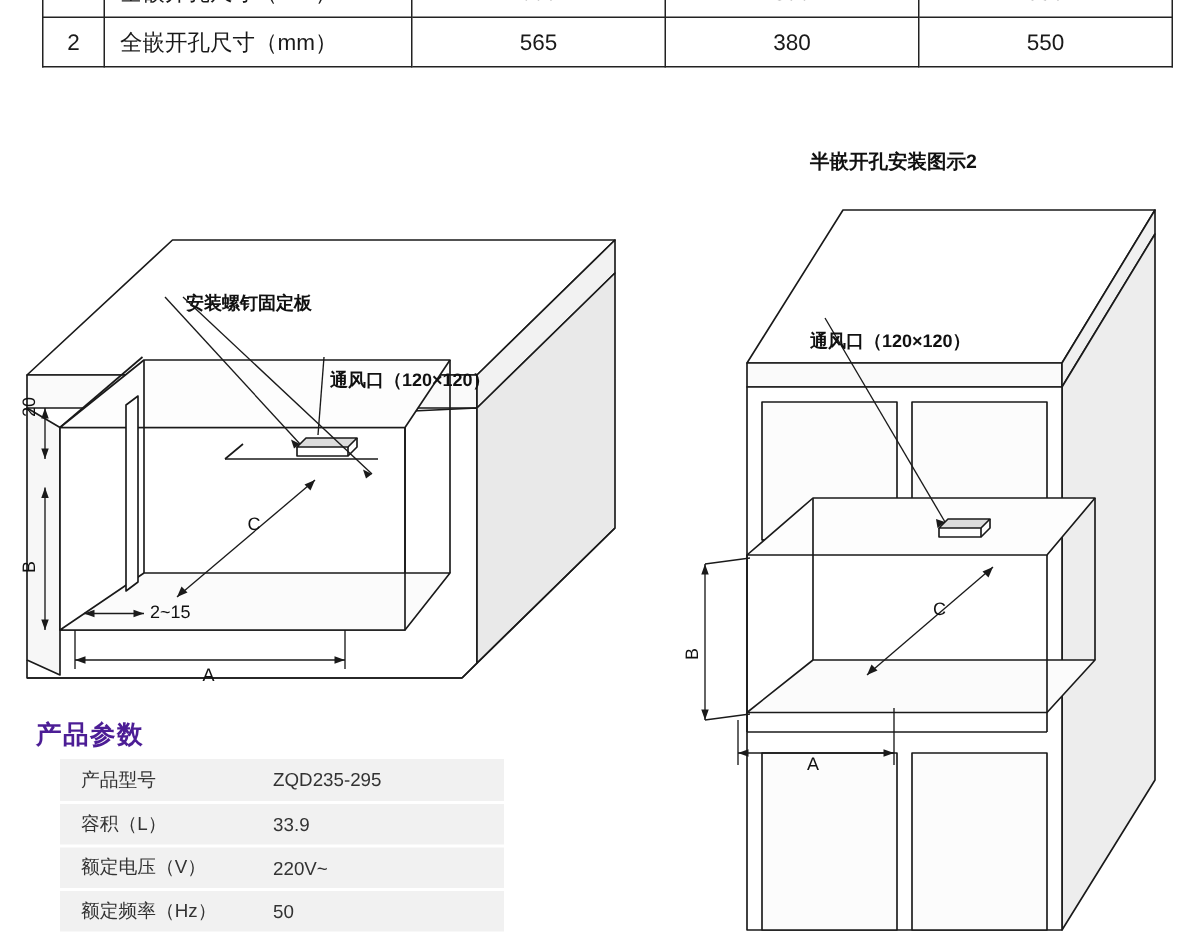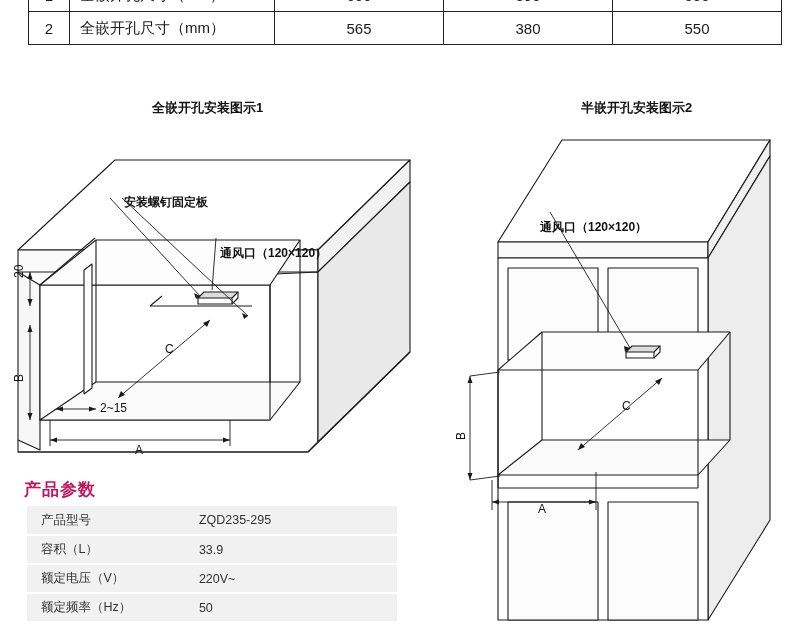"全嵌开孔安装图示1" div.fig-caption { html: <div>全嵌开孔安装图示1</div> -> none }
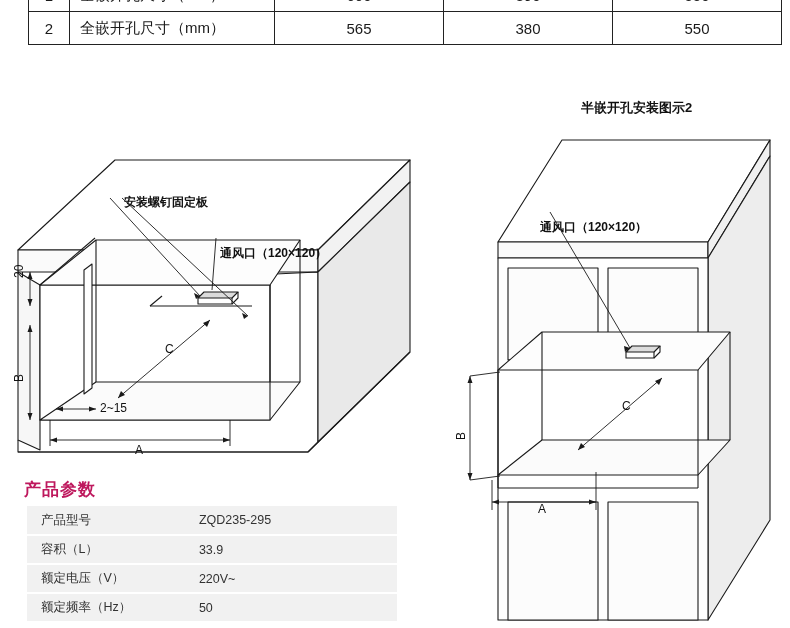"半嵌开孔安装图示2" #cap2 { left: 581px -> 540px }
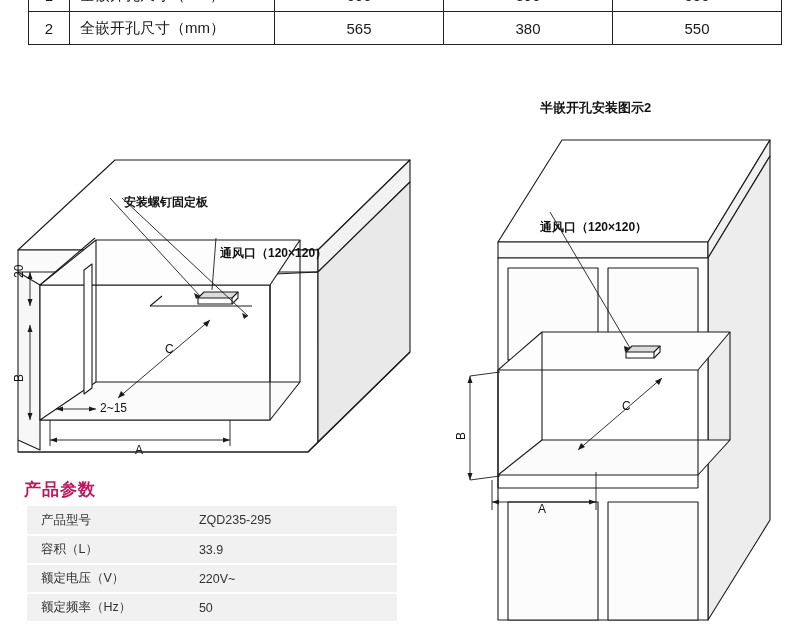"产品参数" .params-title { color: #be185d -> #4c1d95 }
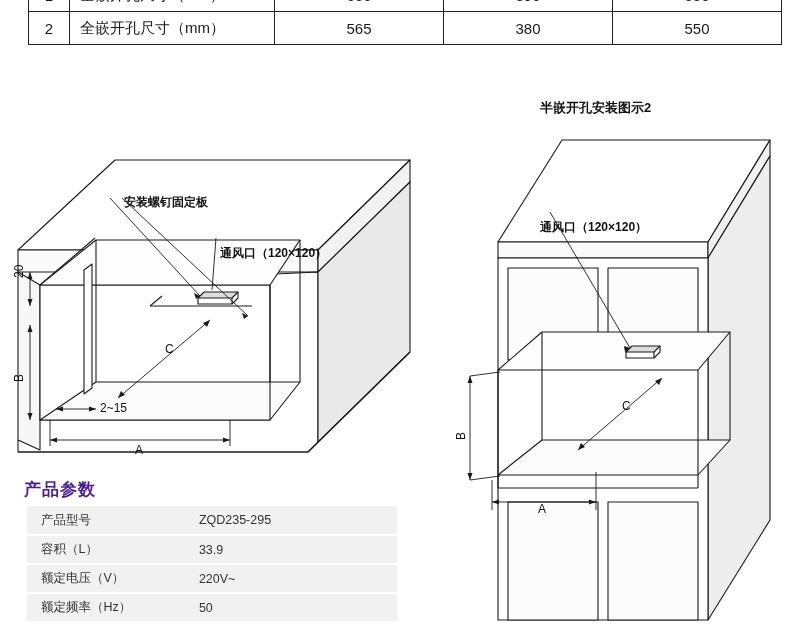"产品型号" .params-table { left: 27px -> 40px; width: 370px -> 296px }
